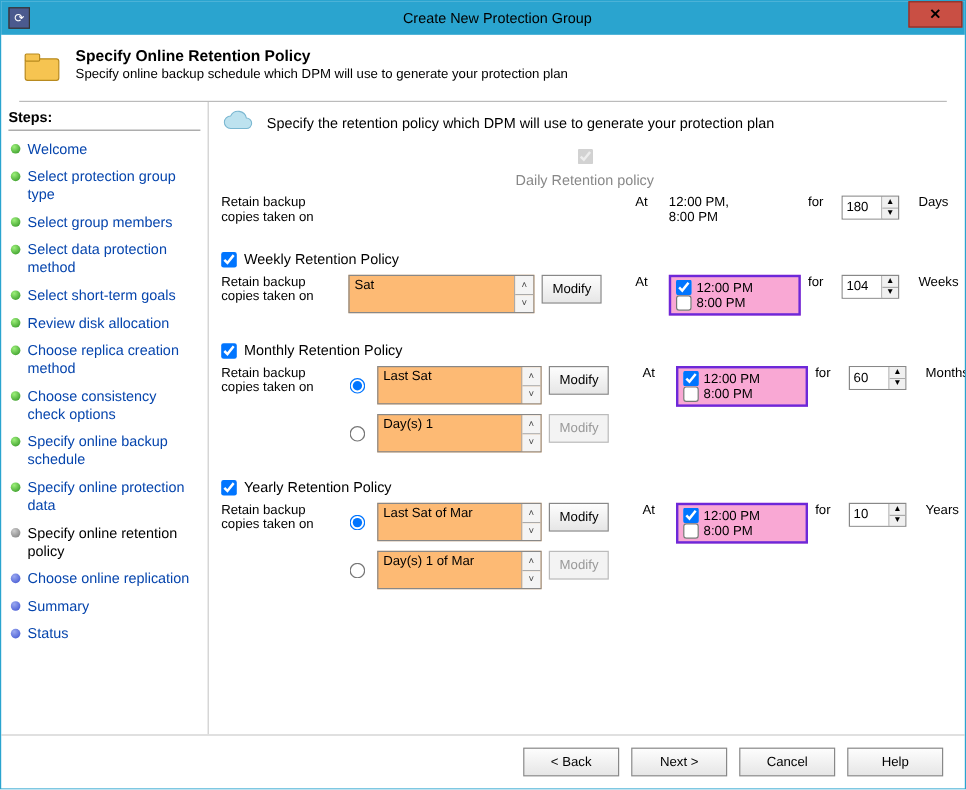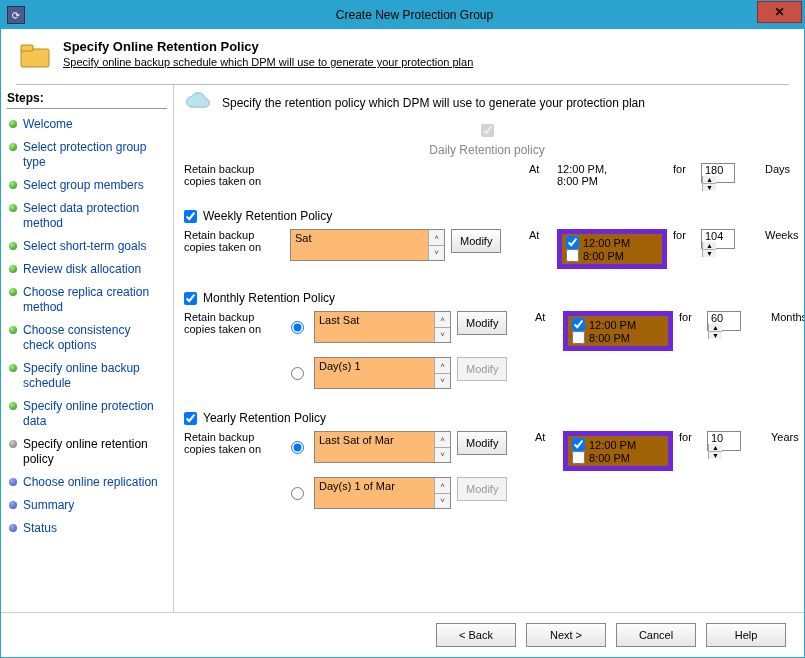"Specify online backup schedule which" .header-text p { text-decoration: underline -> none }
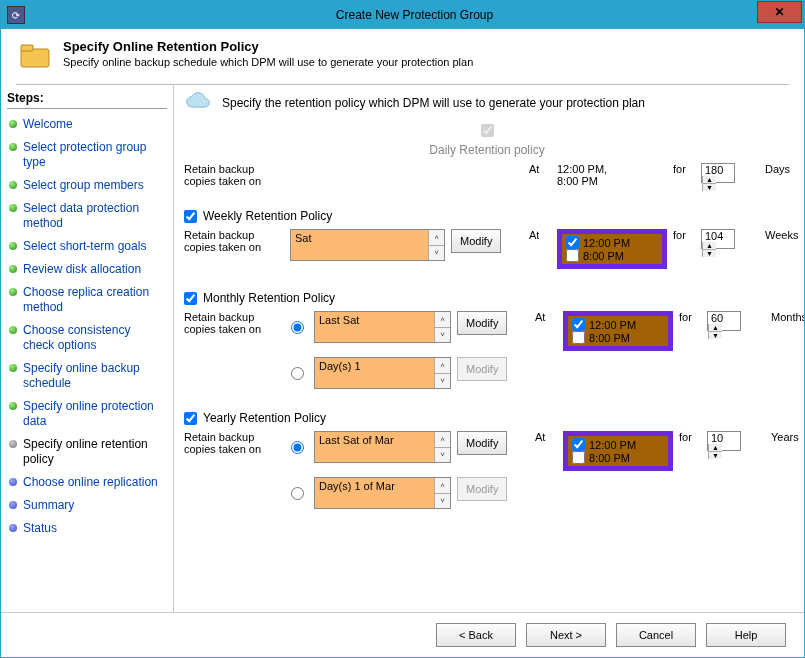"180" .spinnerfield { flex-direction: column -> none }
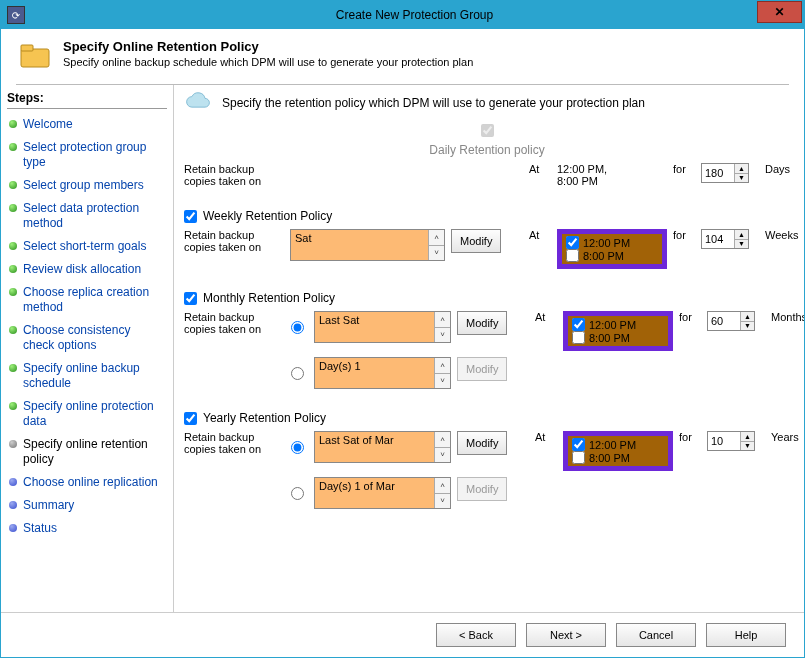"12:00 PM" .timebox { background: #a16207 -> #f9a8d4; border: 5px solid #6d28d9 -> 2px solid #6d28d9 }
